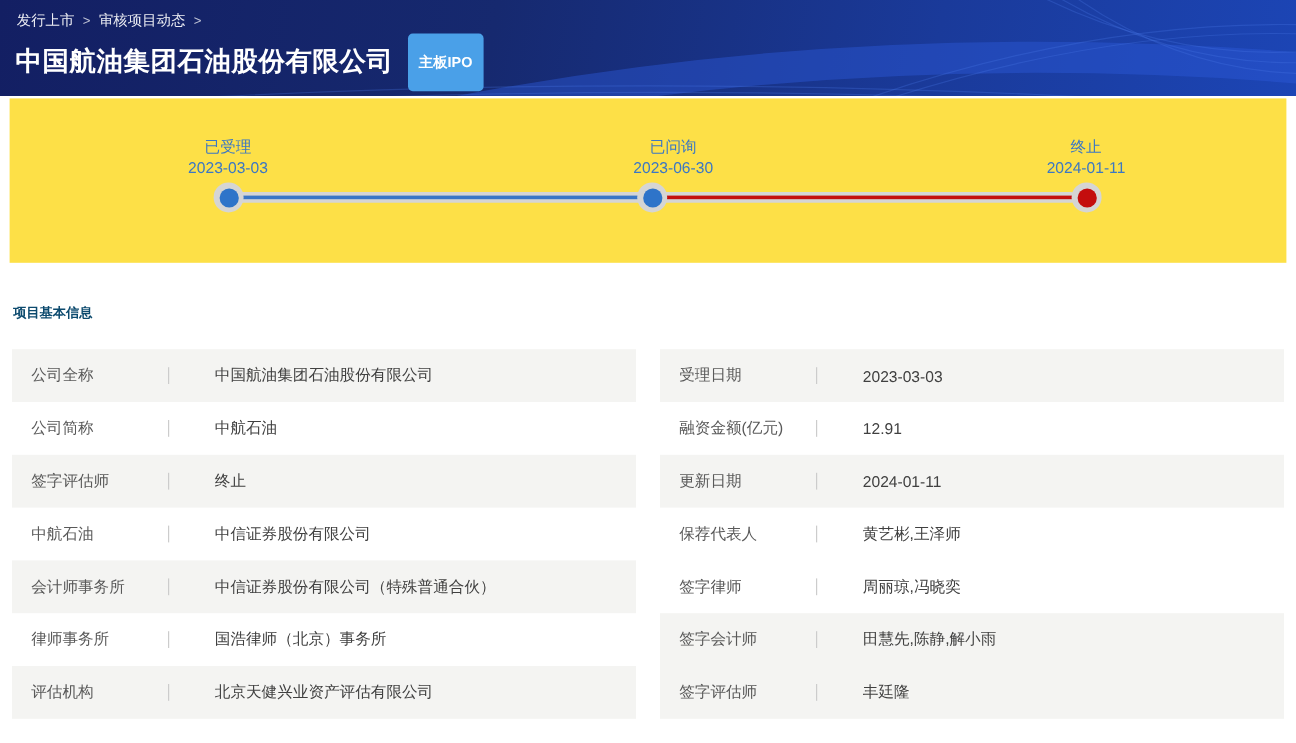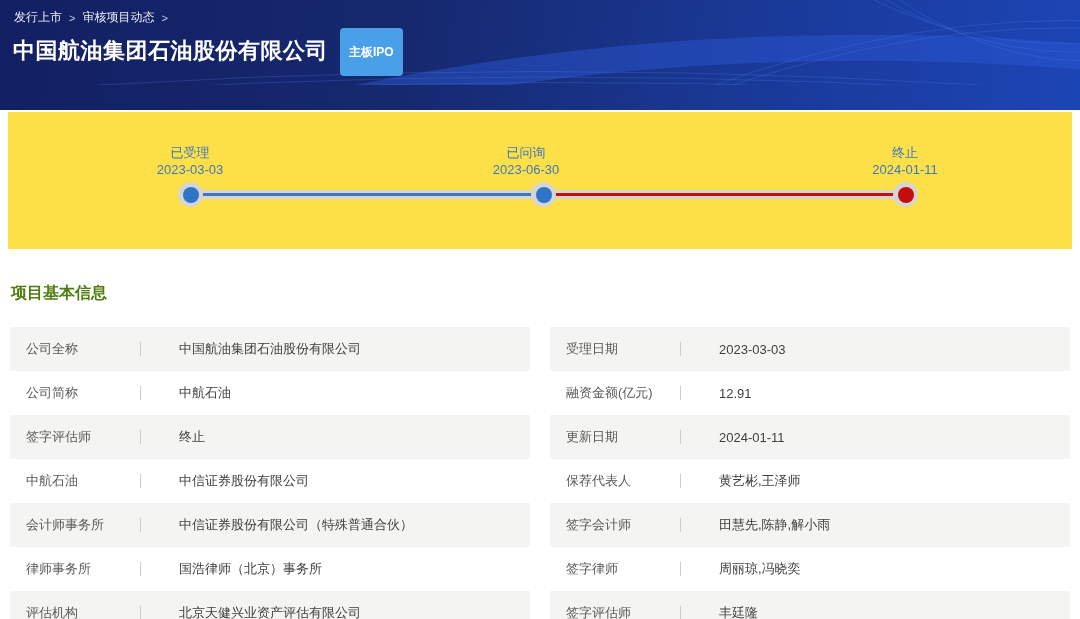"发行上市" .header { height: 110px -> 80px }
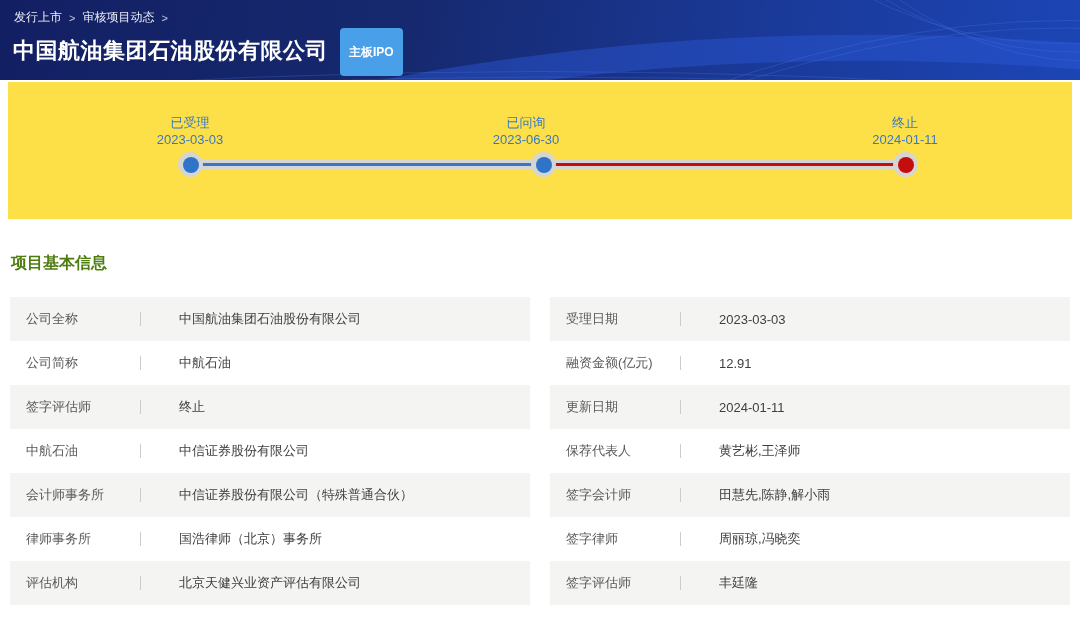"已问询" .ms-label.l2 { left: 428px -> 463px }
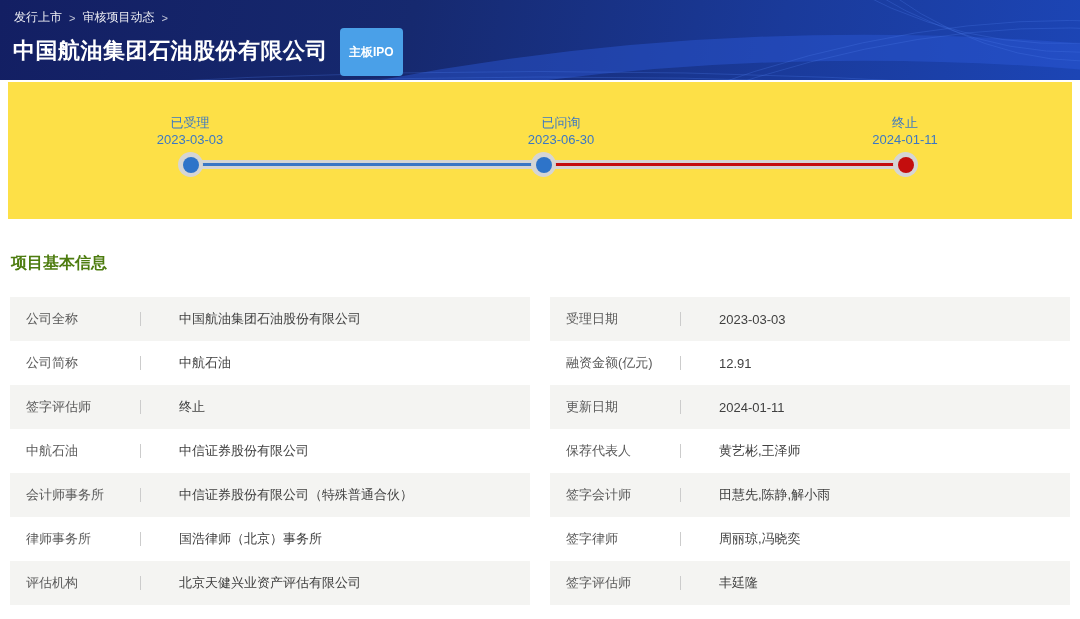"项目基本信息" .section-title { color: #4d7c0f -> #0c4a6e; font-size: 16px -> 11px }
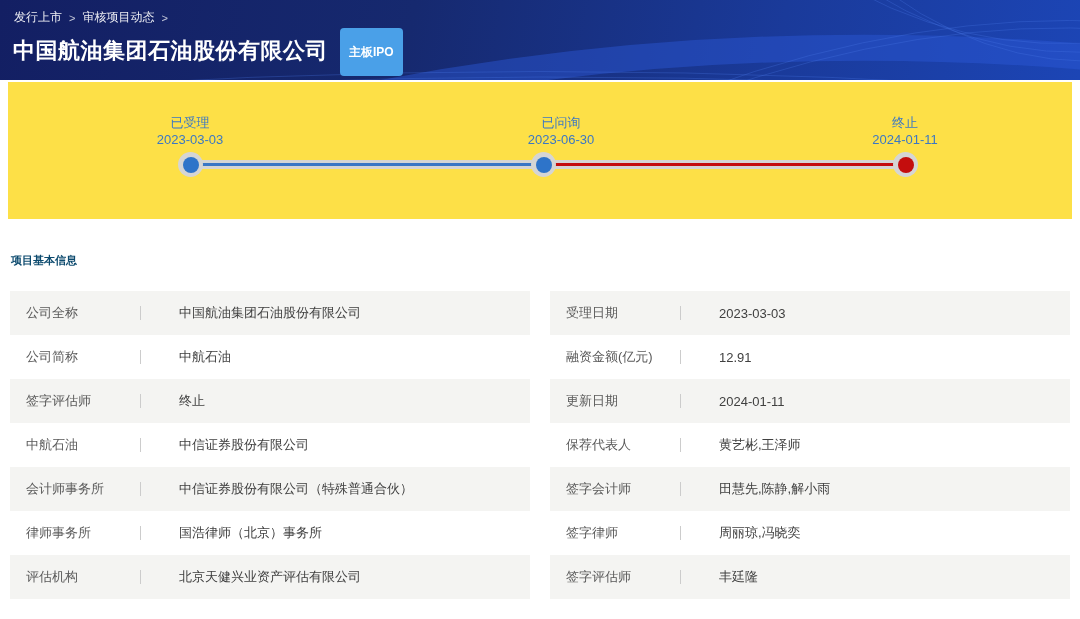"签字会计师" div.info-row { order: before "签字律师" -> after "签字律师" }
